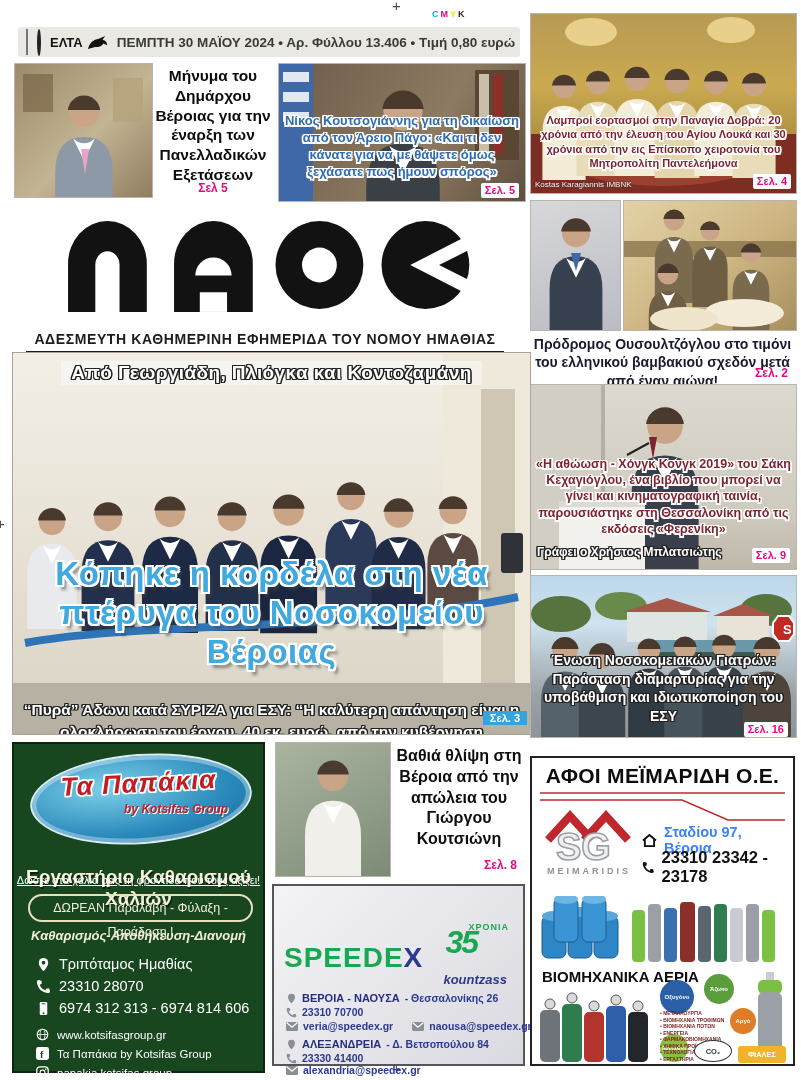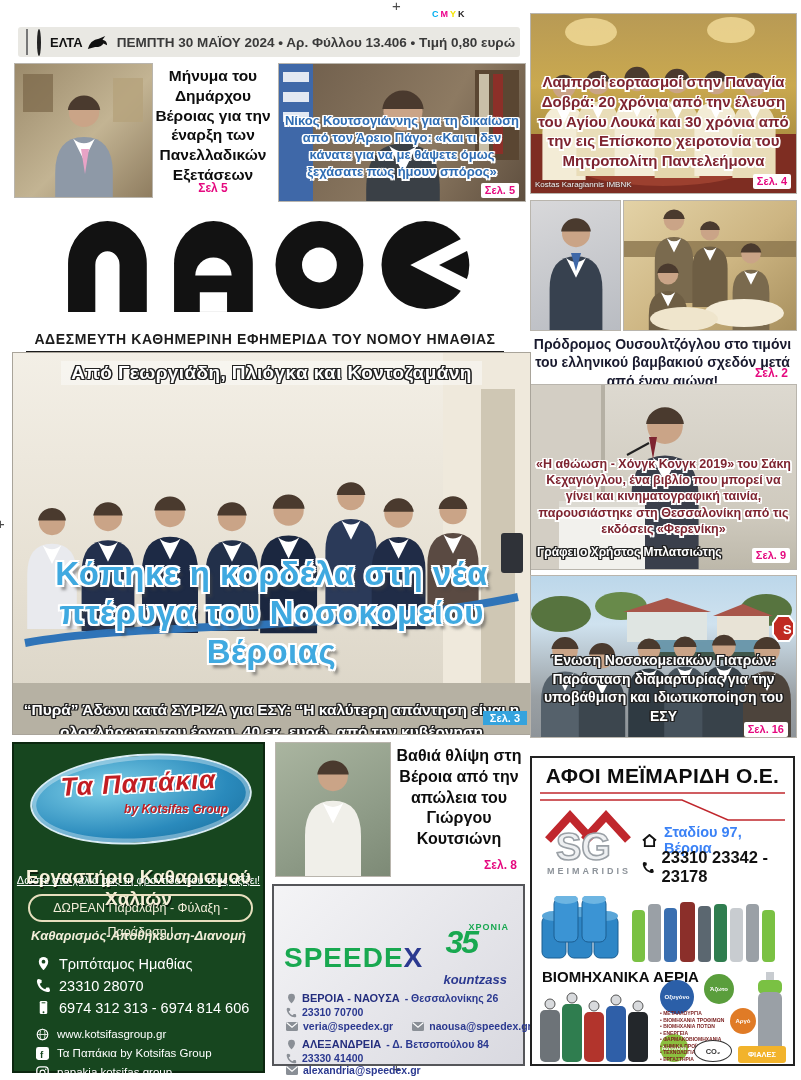"Λαμπροί εορτασμοί στην Παναγία Δοβρά:" div.ovl { font-size: 15px -> 11px }
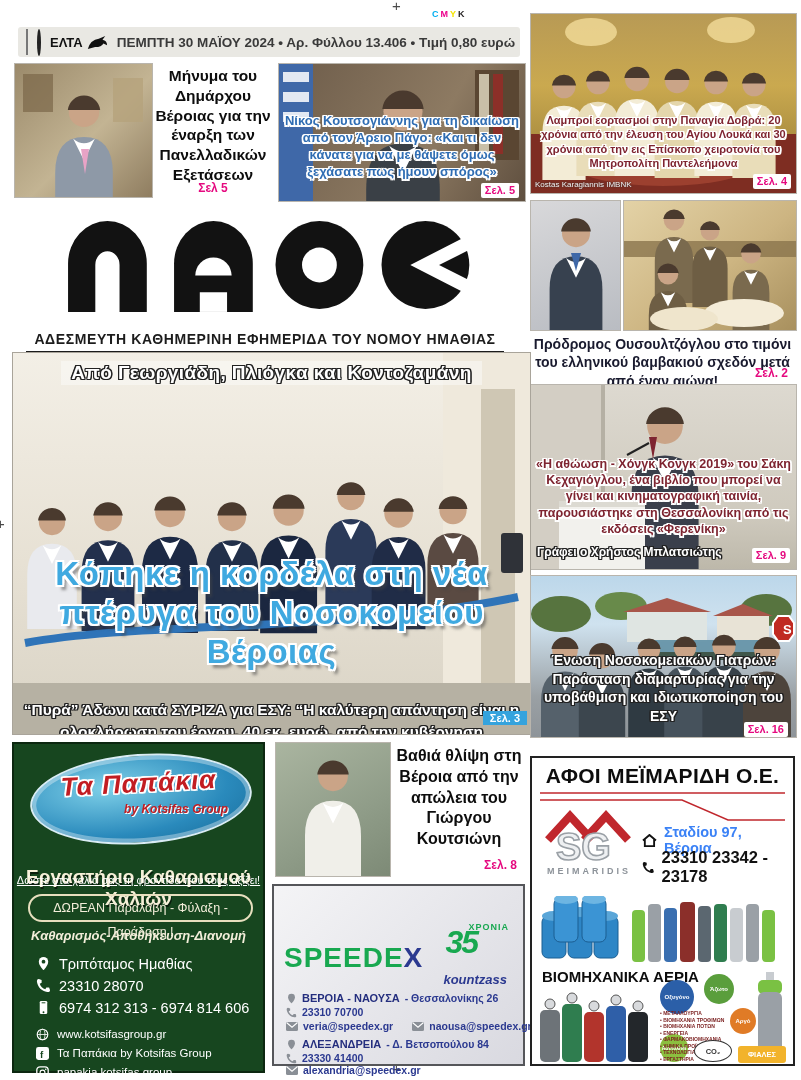"Τριπόταμος Ημαθίας" .crow { align-items: flex-start -> center }
